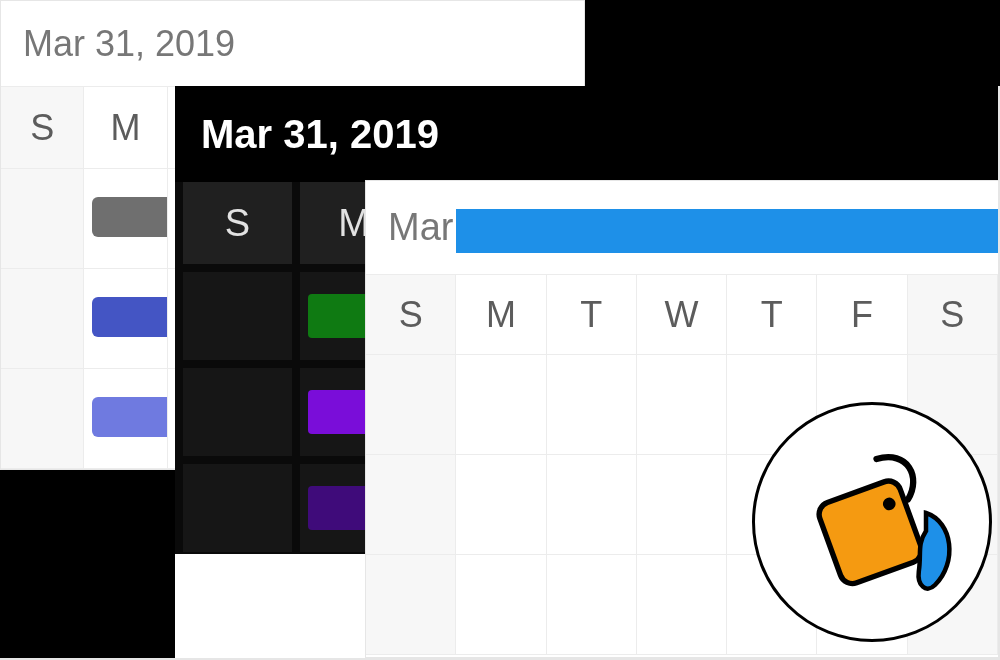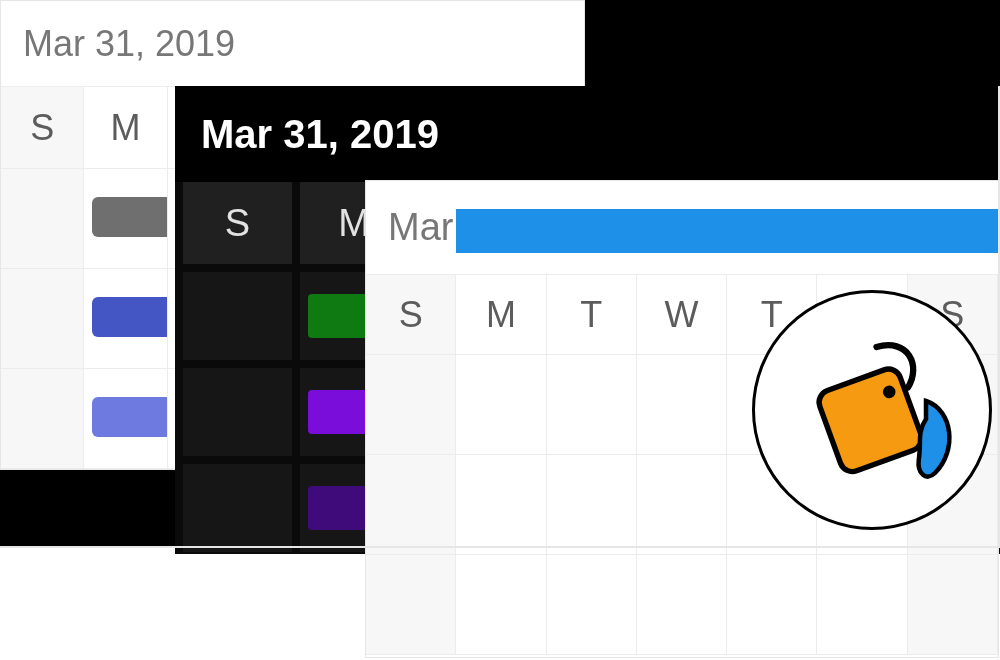"Mar 31, 2019" .stage { height: 548px -> 660px }
